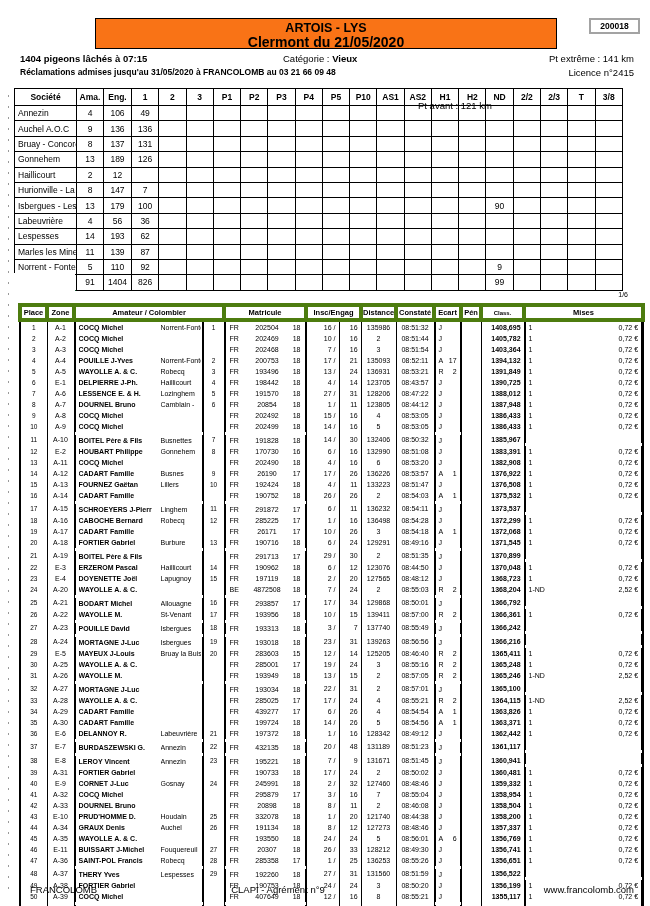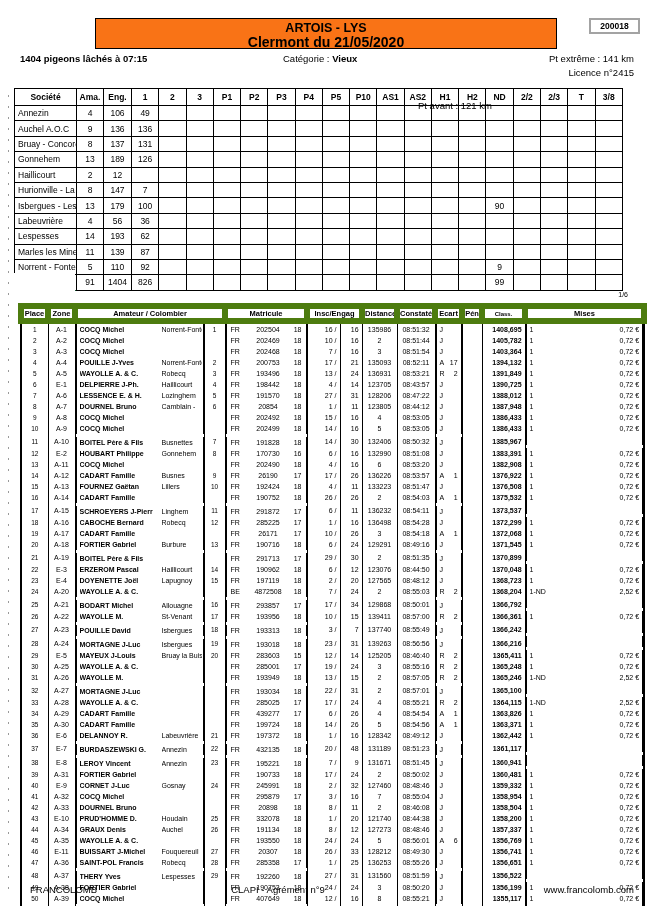"Réclamations admises jusqu'au 31/05/2020" span.reclam { html: none -> <span>Réclamations admises jusqu'au 31/05/2020 à FRANCOLOMB au 03 21 66 09 48</span> }
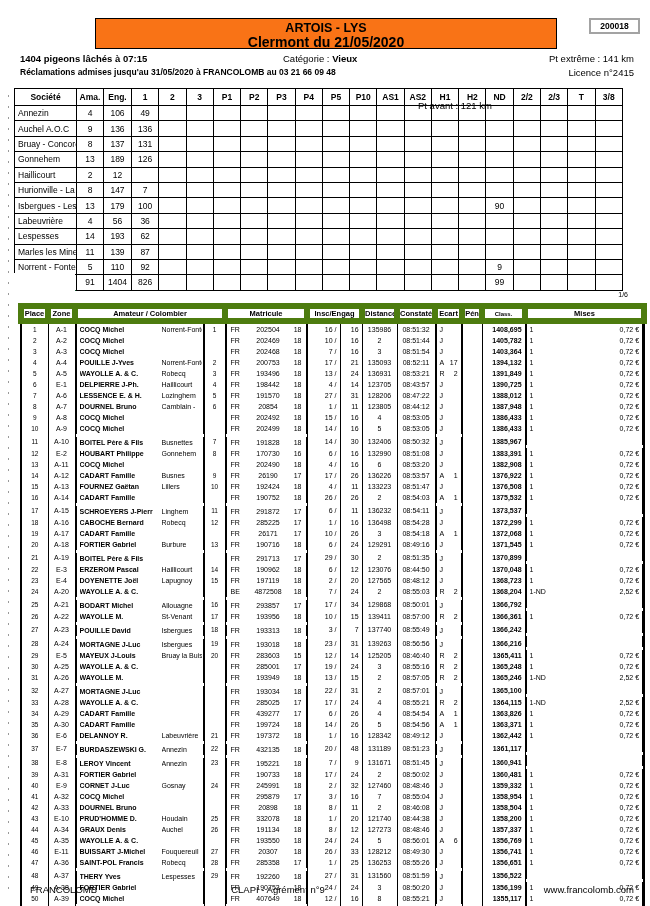"Place" .results th { border: 6px solid #4d7c0f -> 4px solid #4d7c0f }
